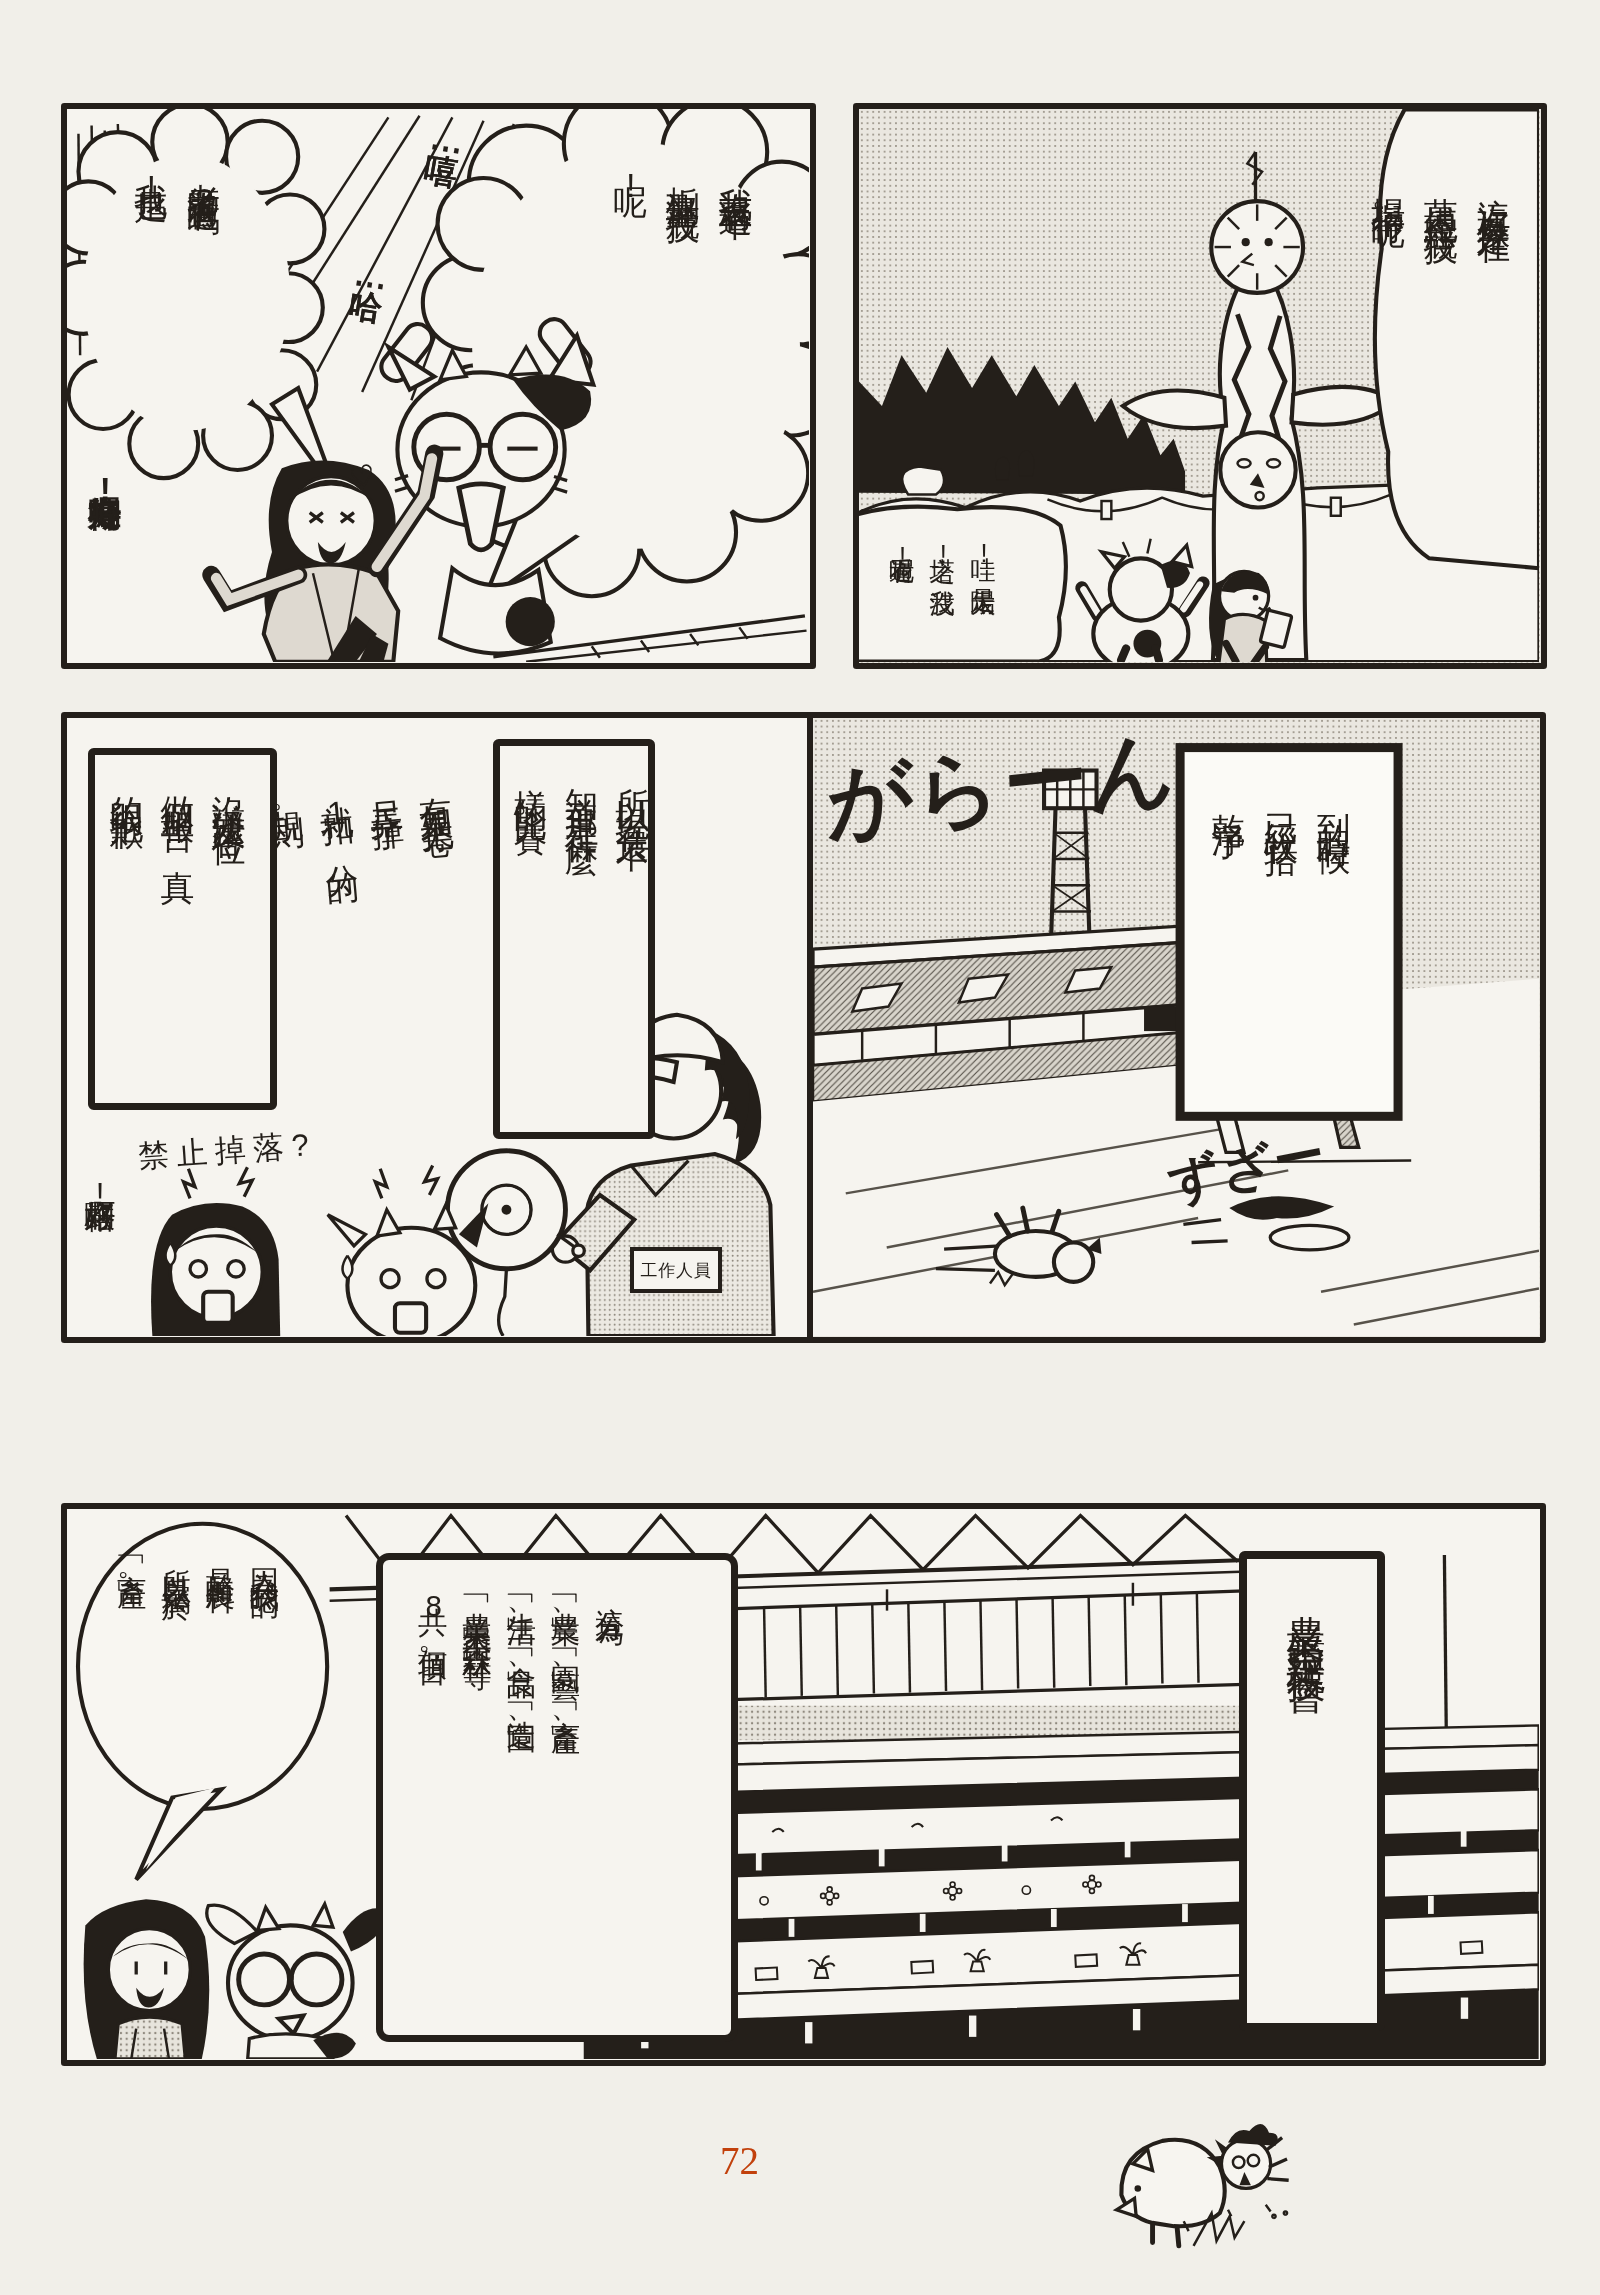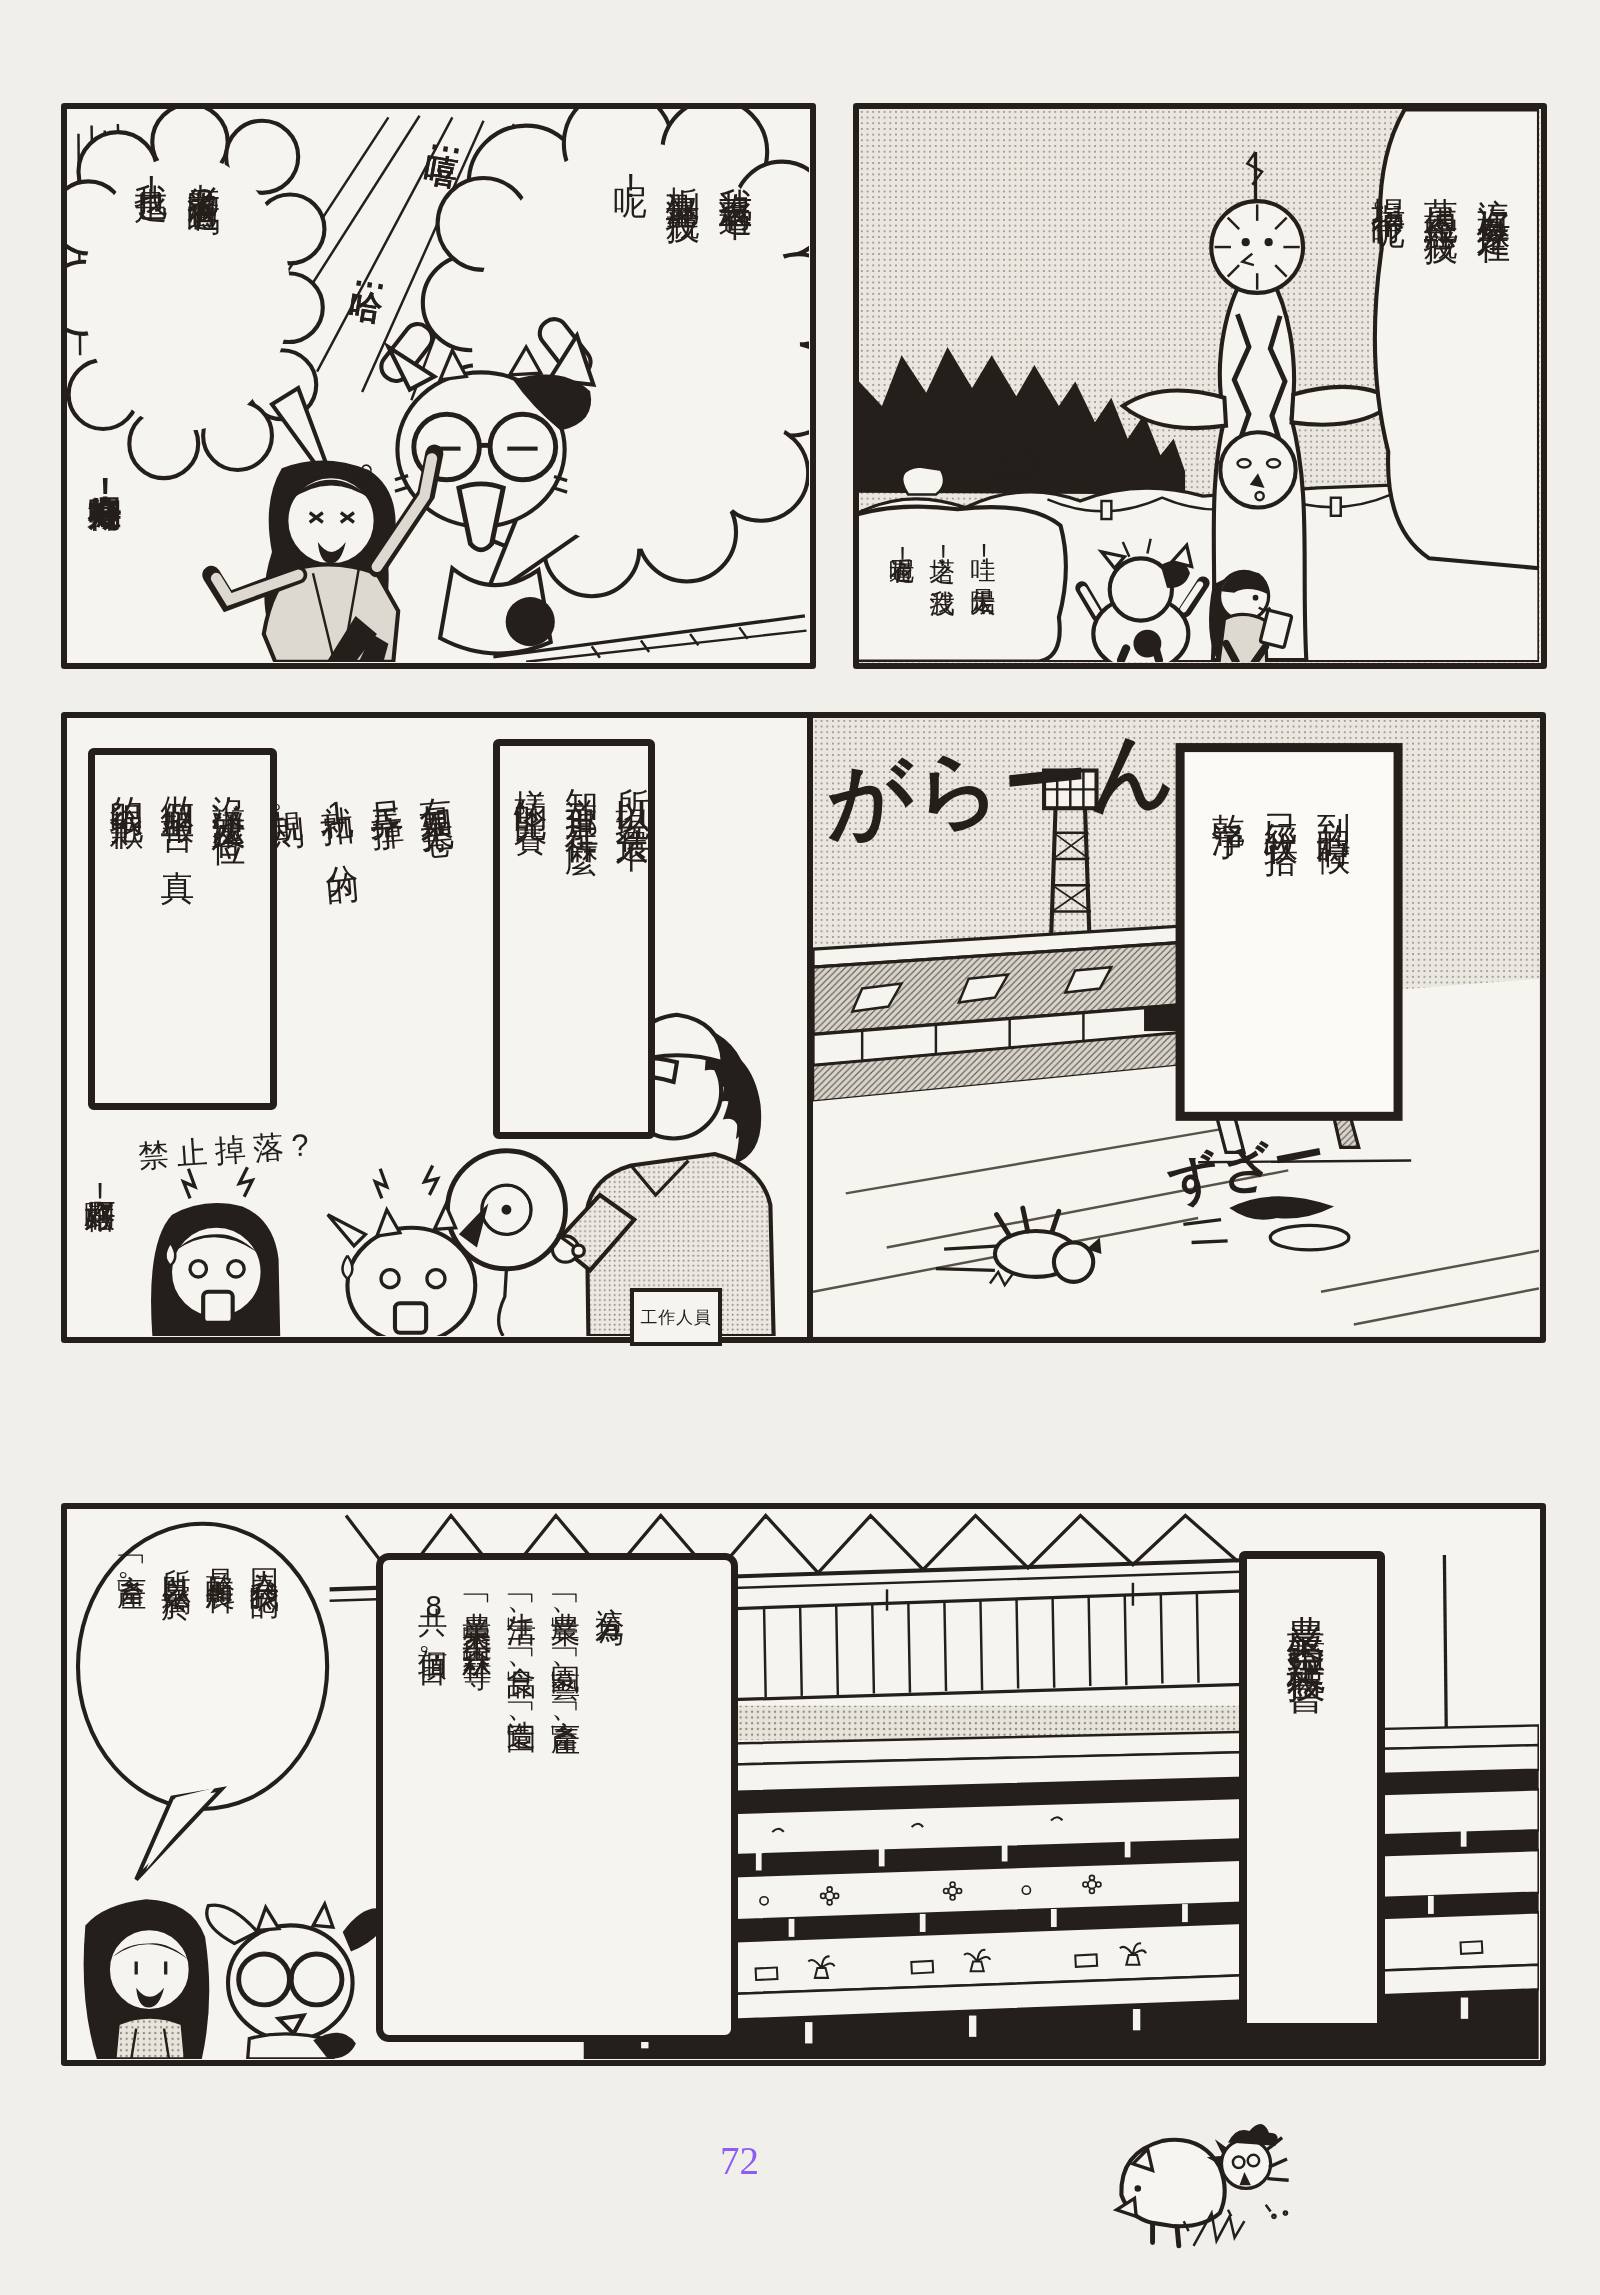"工作人員" div.ov { height: 58px -> 46px; top: 570px -> 529px }
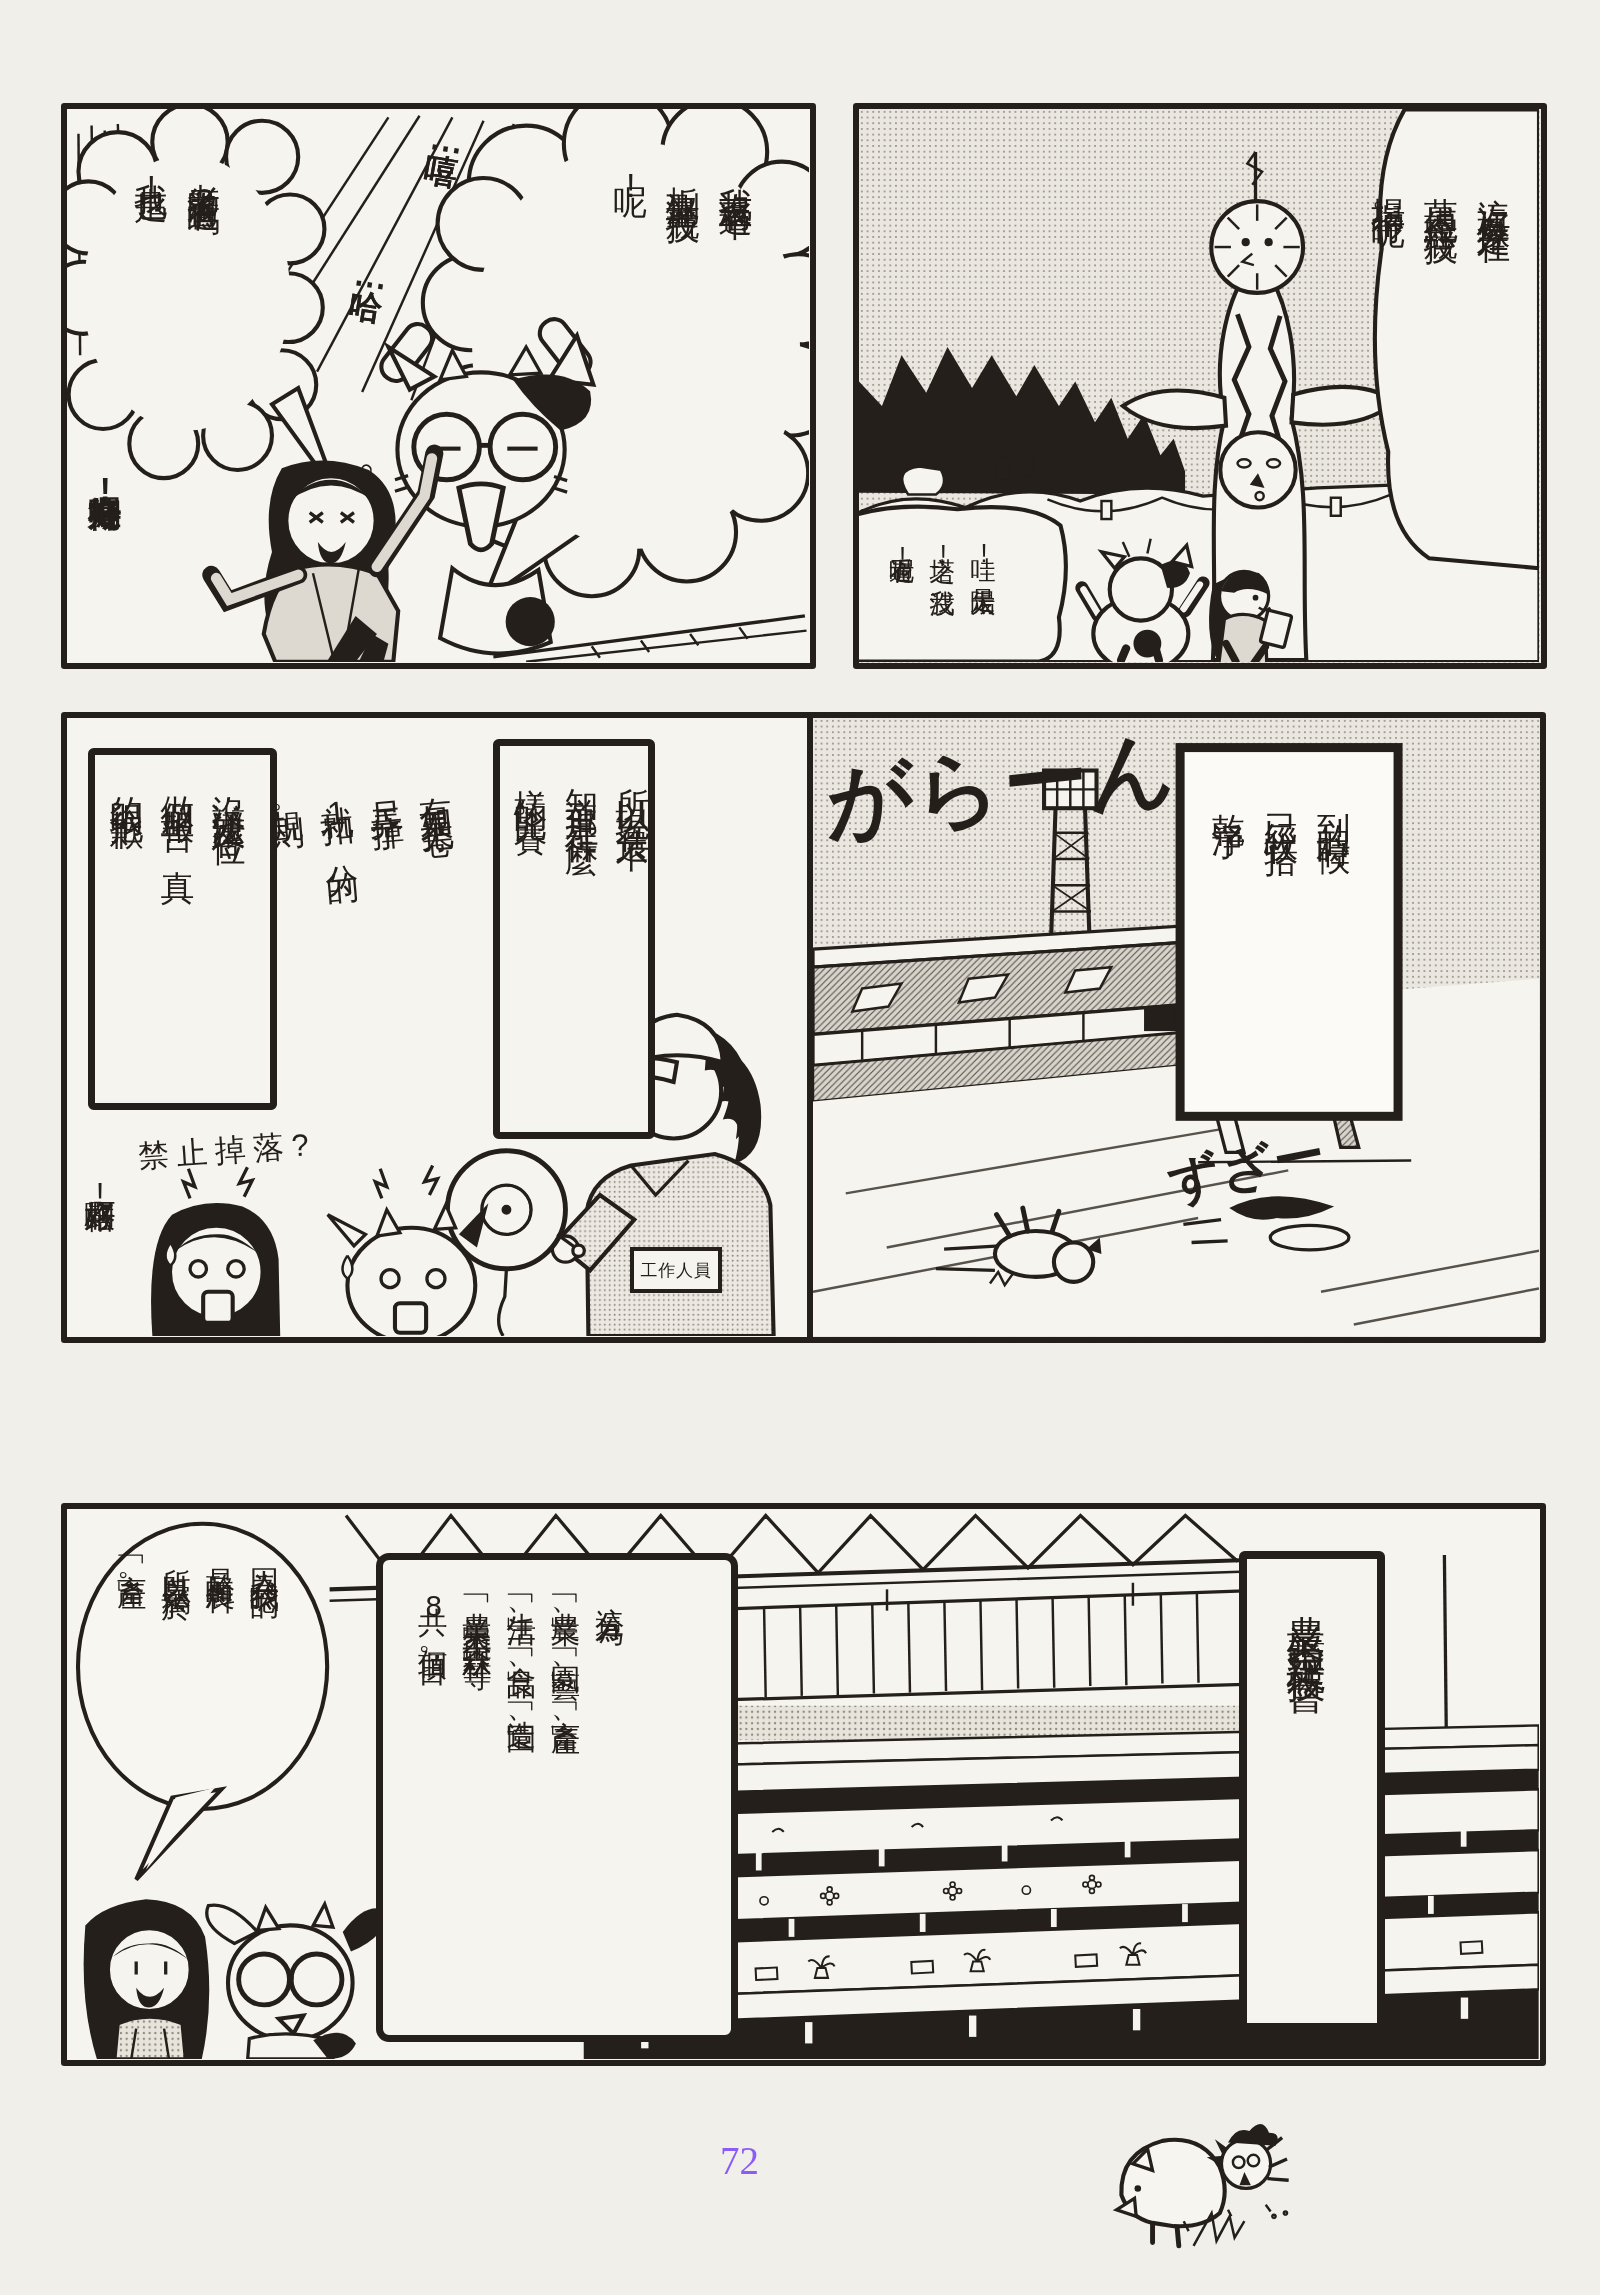"72" .page-number { color: #8b5cf6 -> #c2410c }
